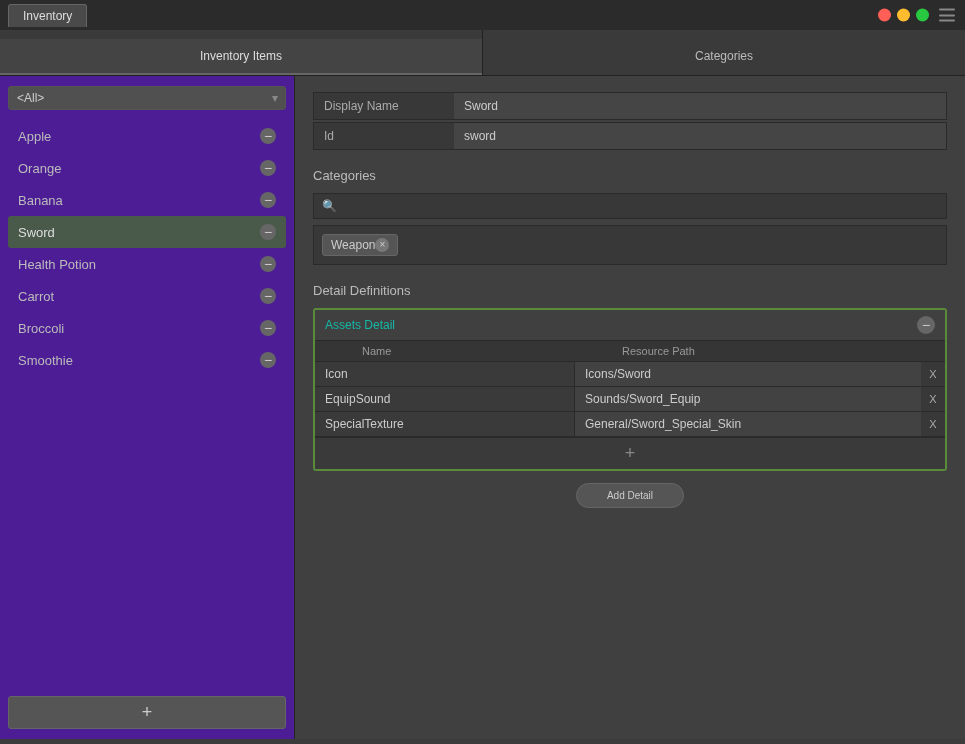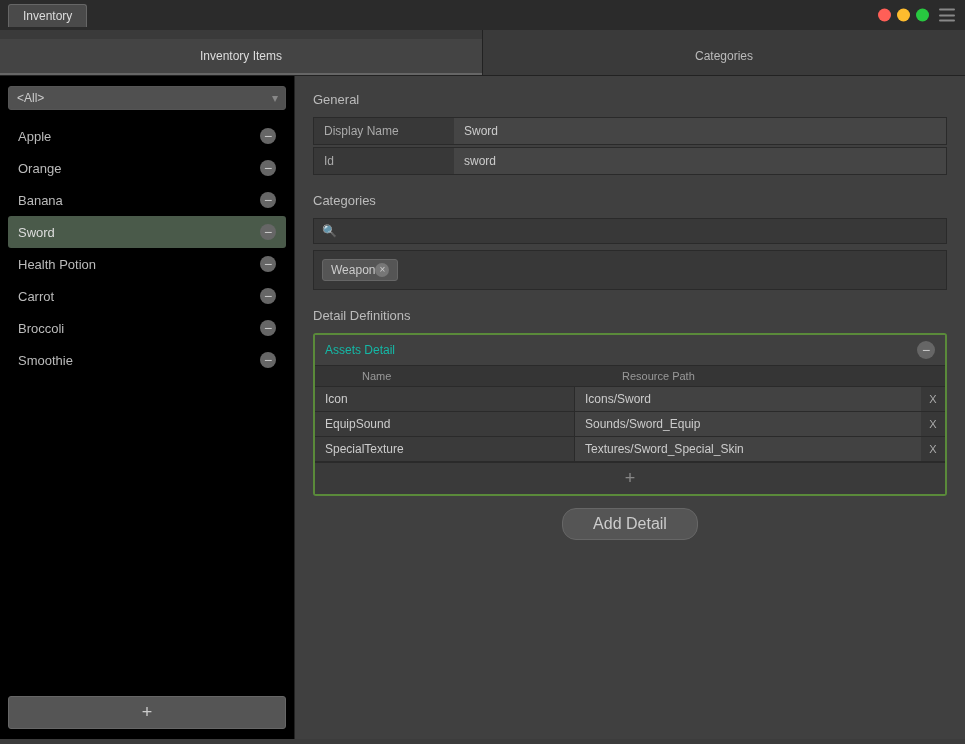"<All>" .sidebar { background: #000000 -> #4c1d95 }
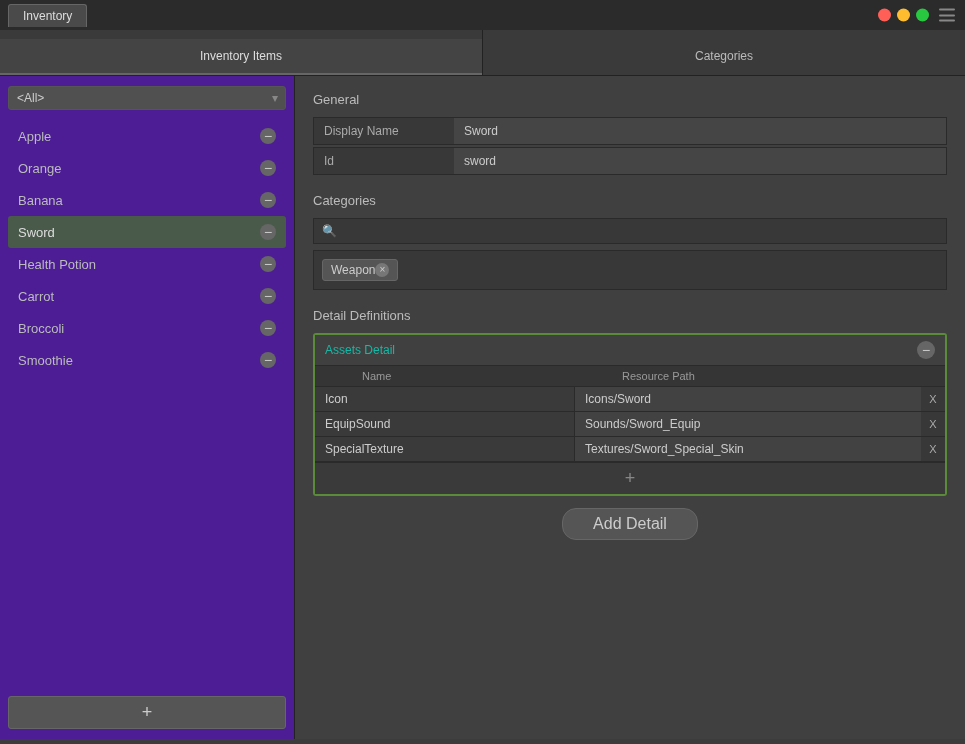"General" div.section-title { html: <div>General</div> -> none }
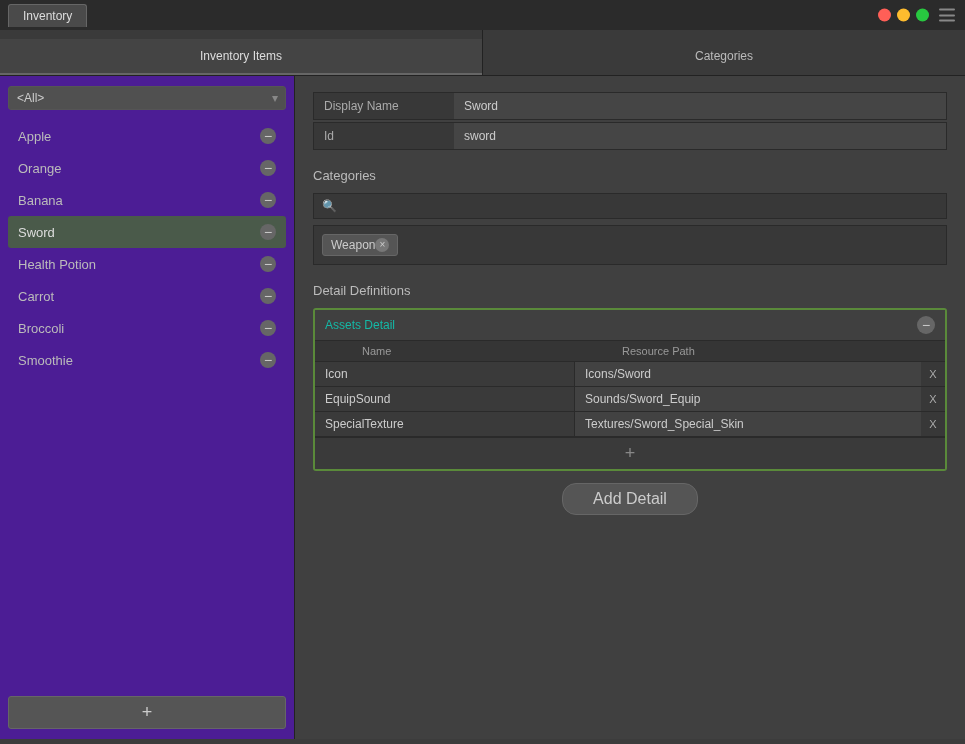"Textures/Sword_Special_Skin" div.detail-cell { text: Textures/Sword -> General/Sword }
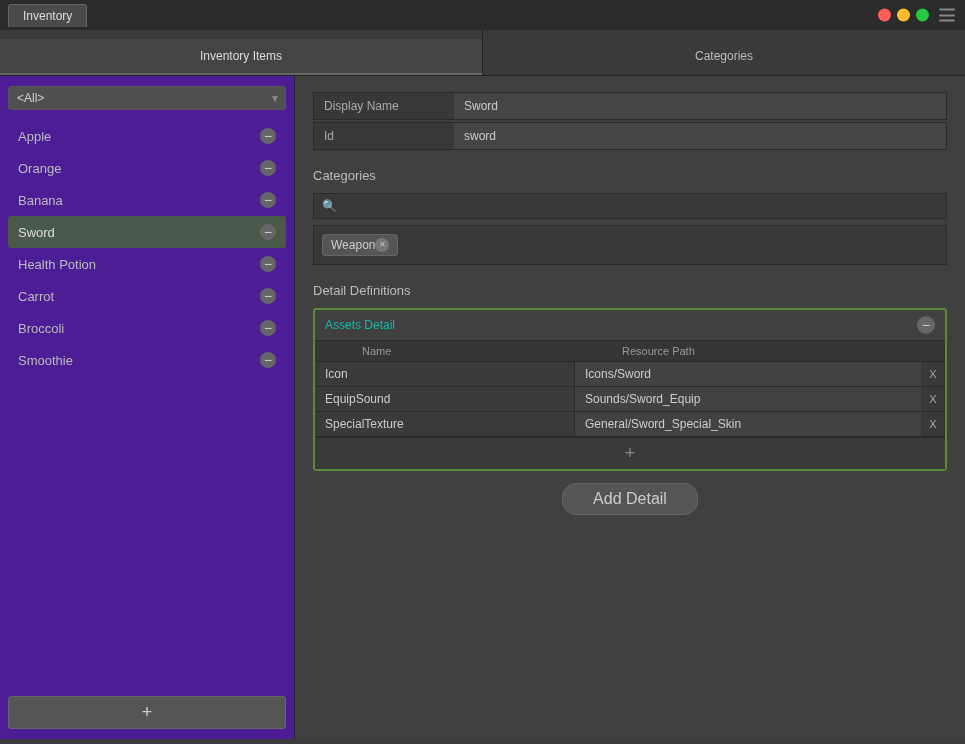"Add Detail" .add-detail-btn { font-size: 16px -> 10px }
